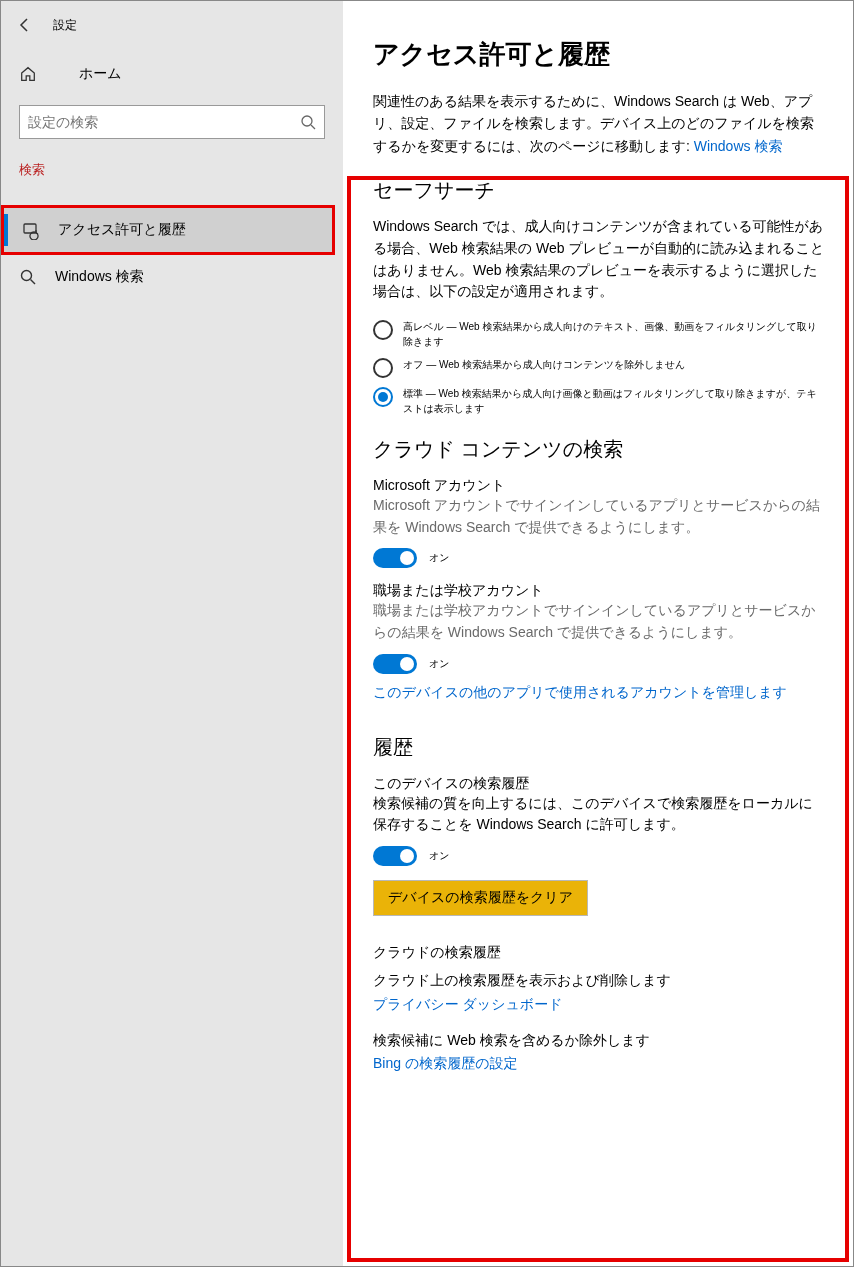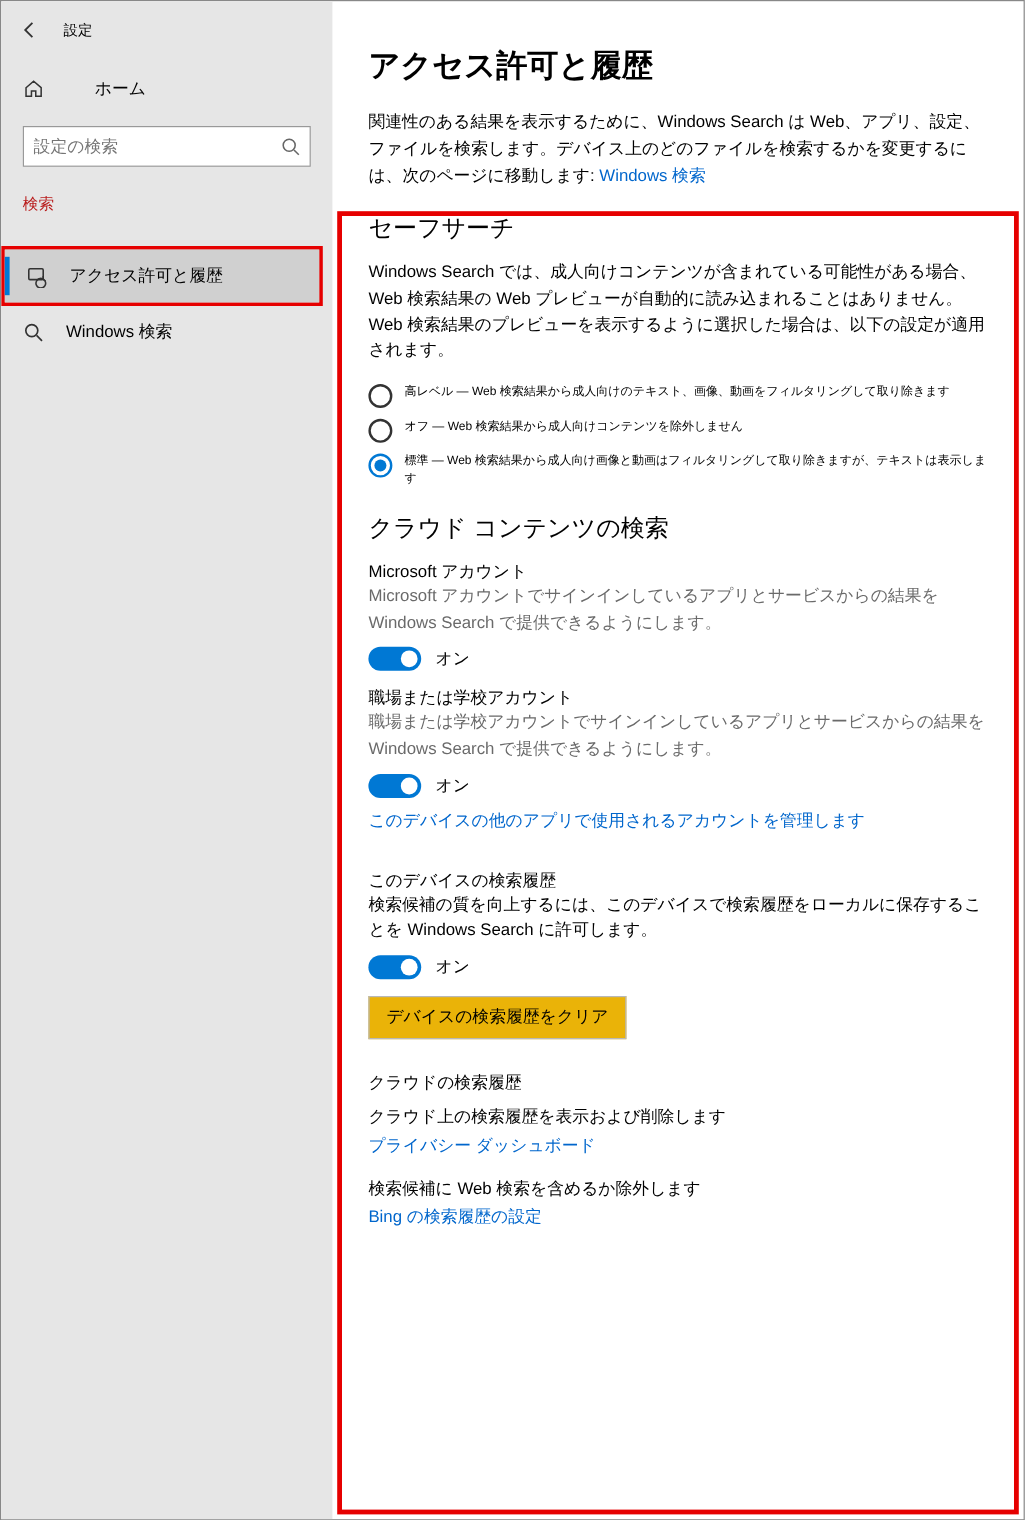"設定" .sidebar { width: 276px -> 342px }
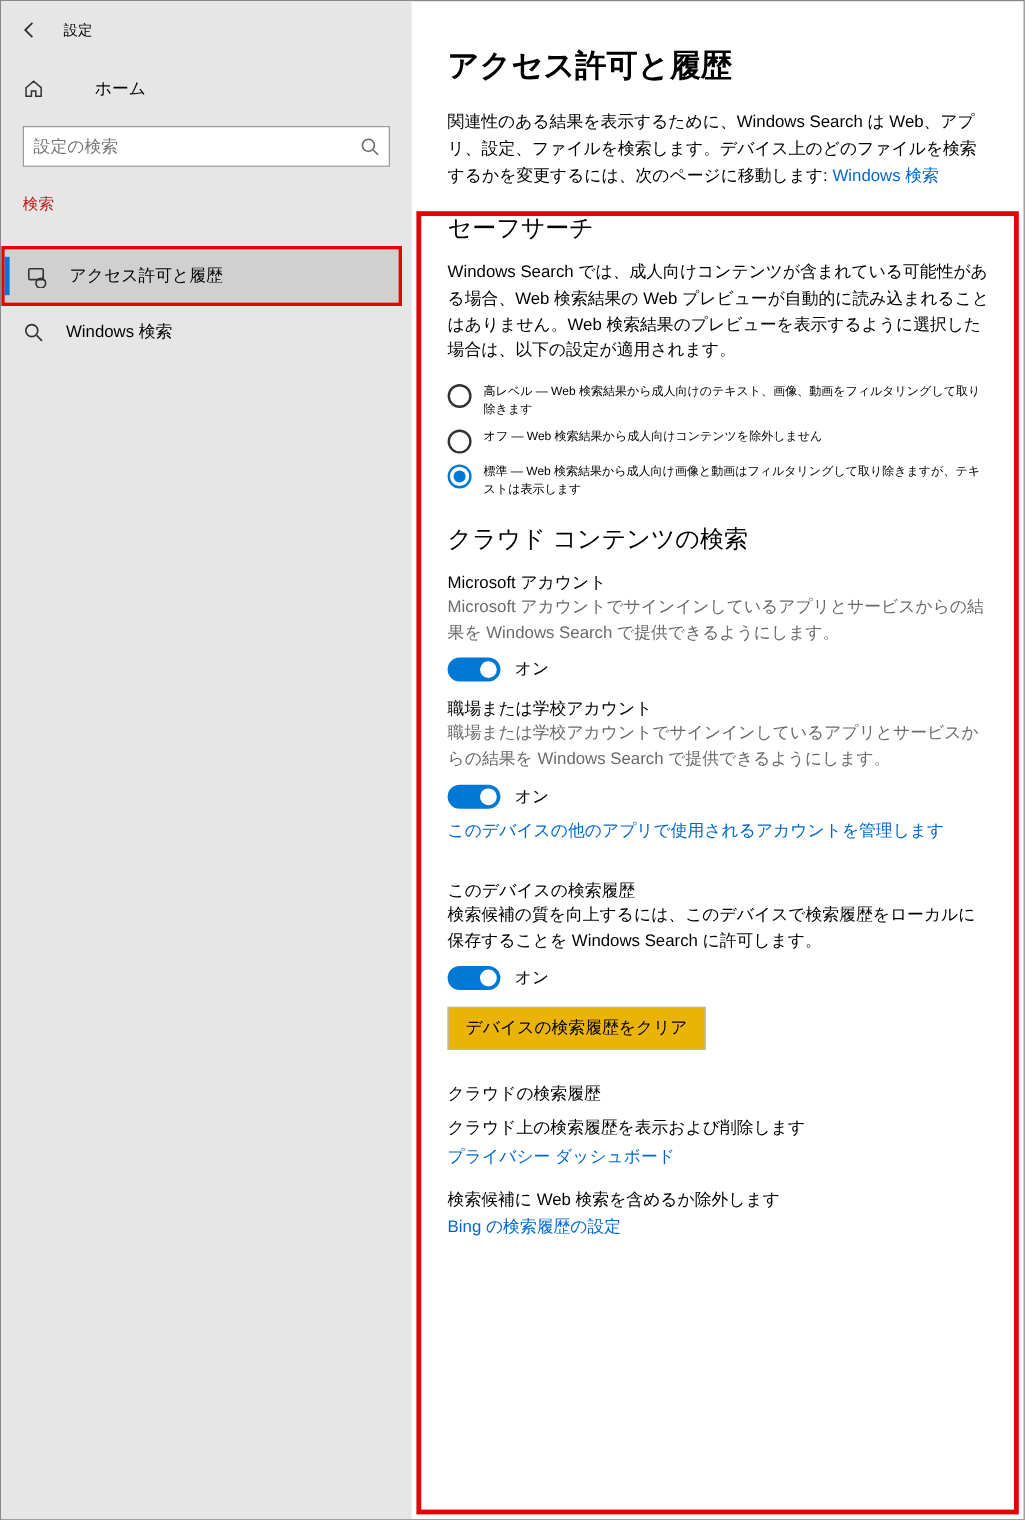"オン" .toggle-label { font-size: 14px -> 10px }
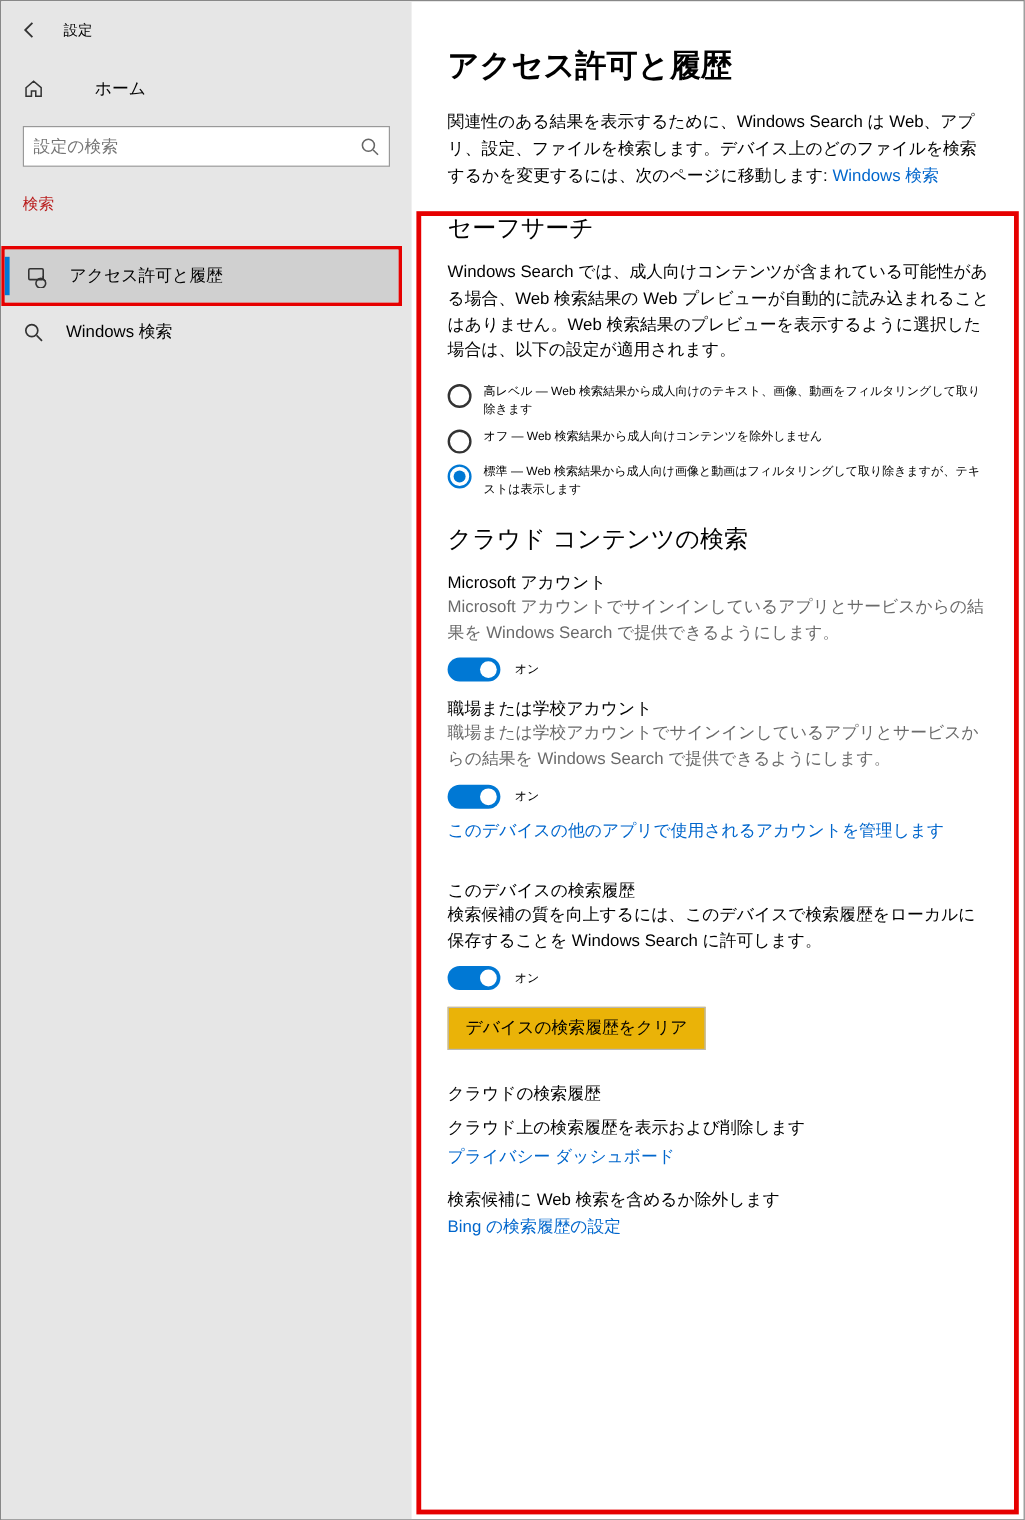"履歴" h2 { html: none -> <h2>履歴</h2> }
